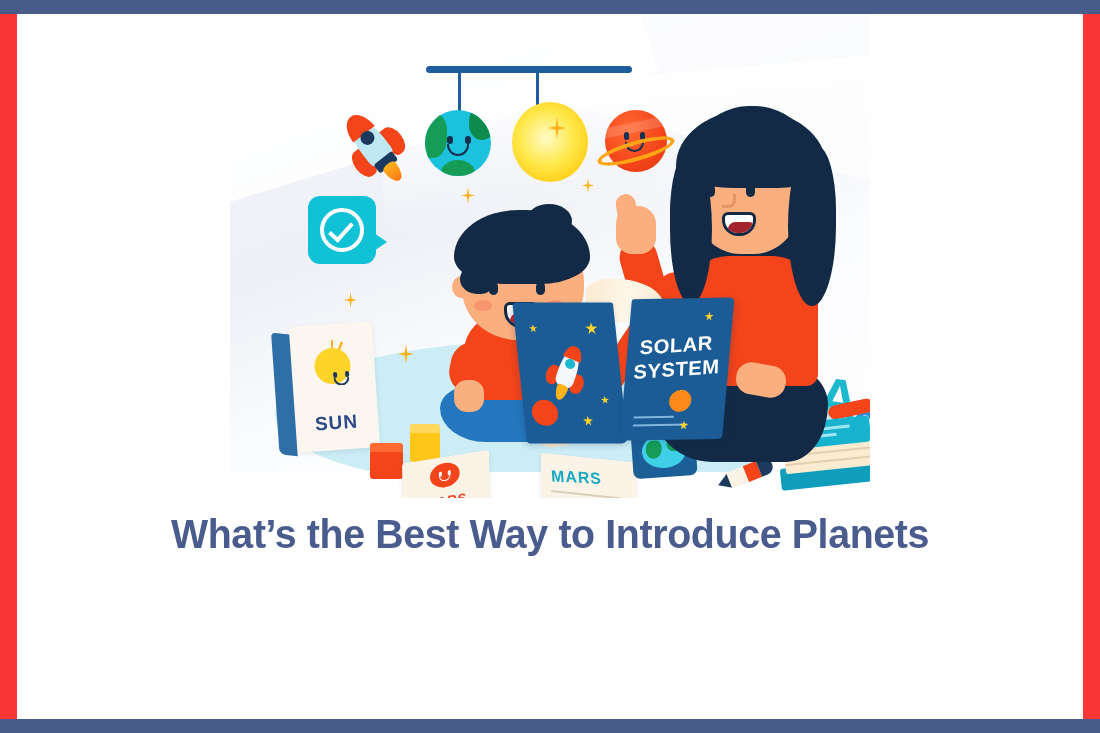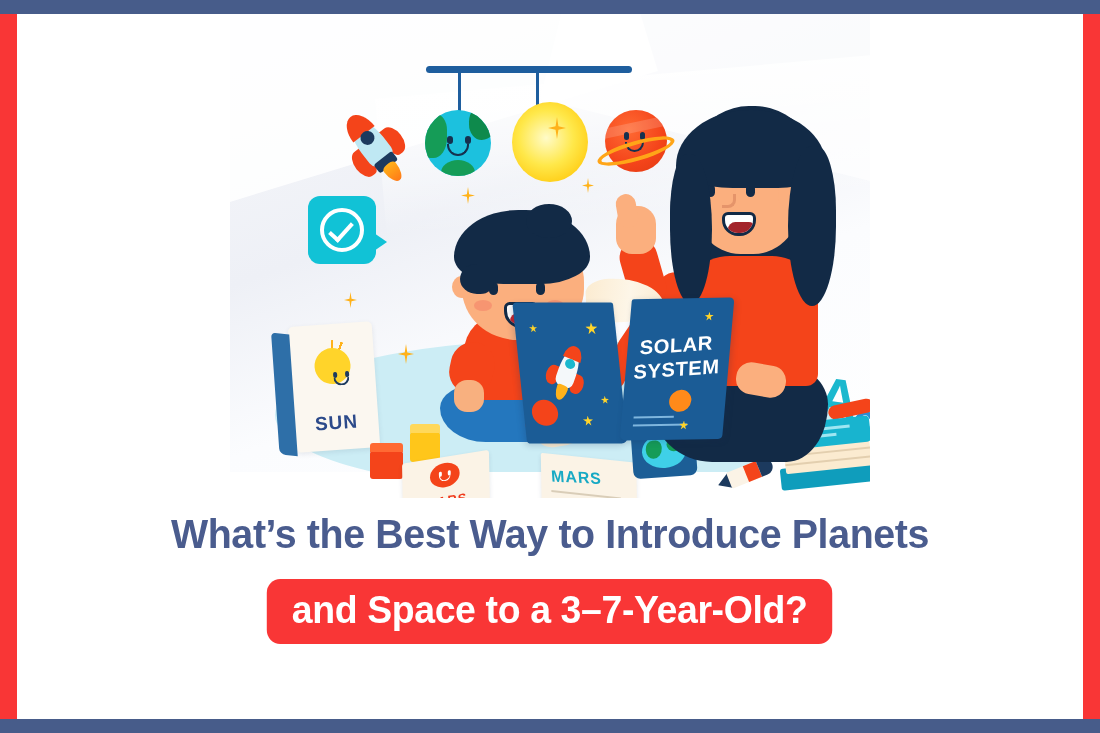"and Space to a 3–7-Year-Old?" div.badge-row { html: <div> <span>and Space to a 3–7-Year-Old?</span> </div> -> none }
